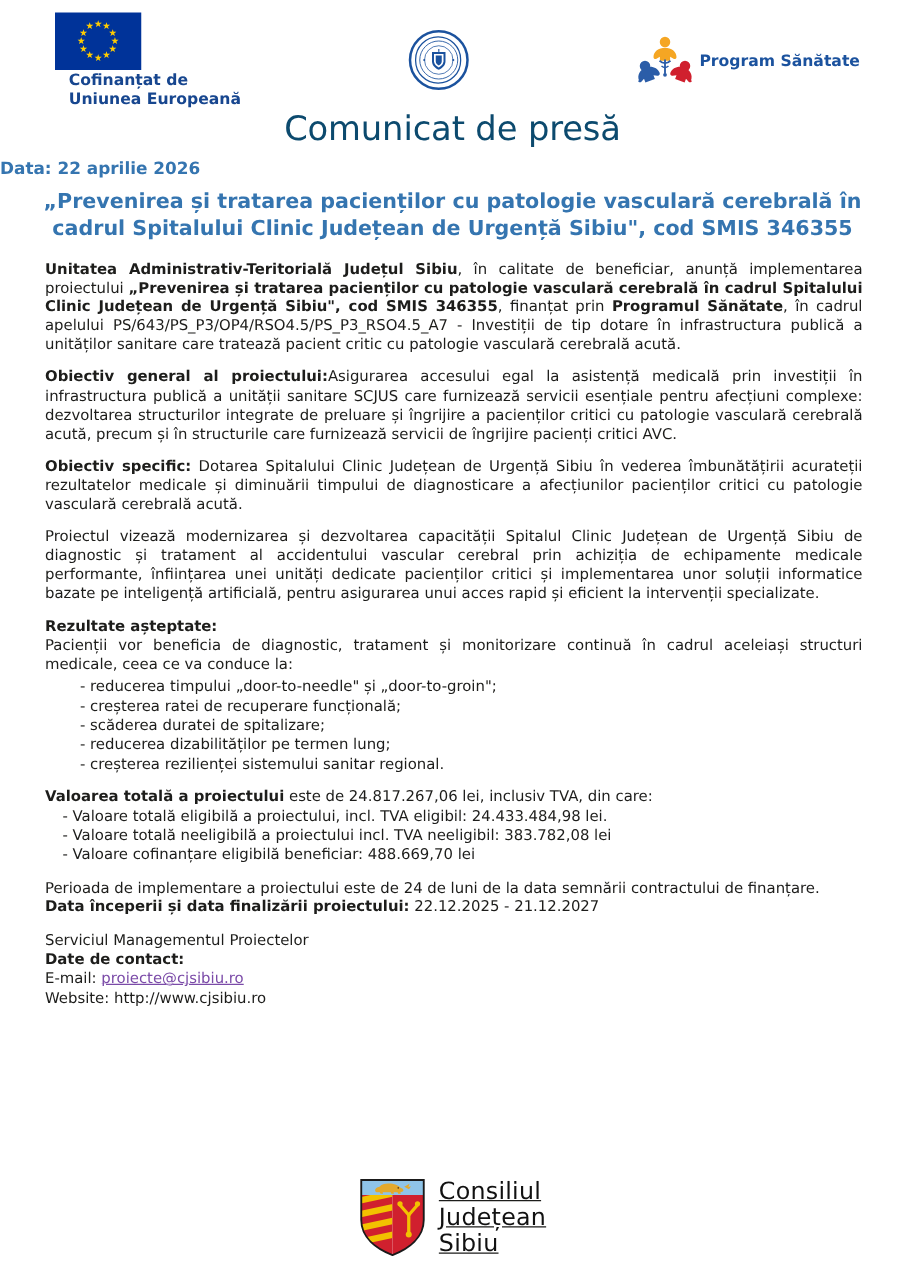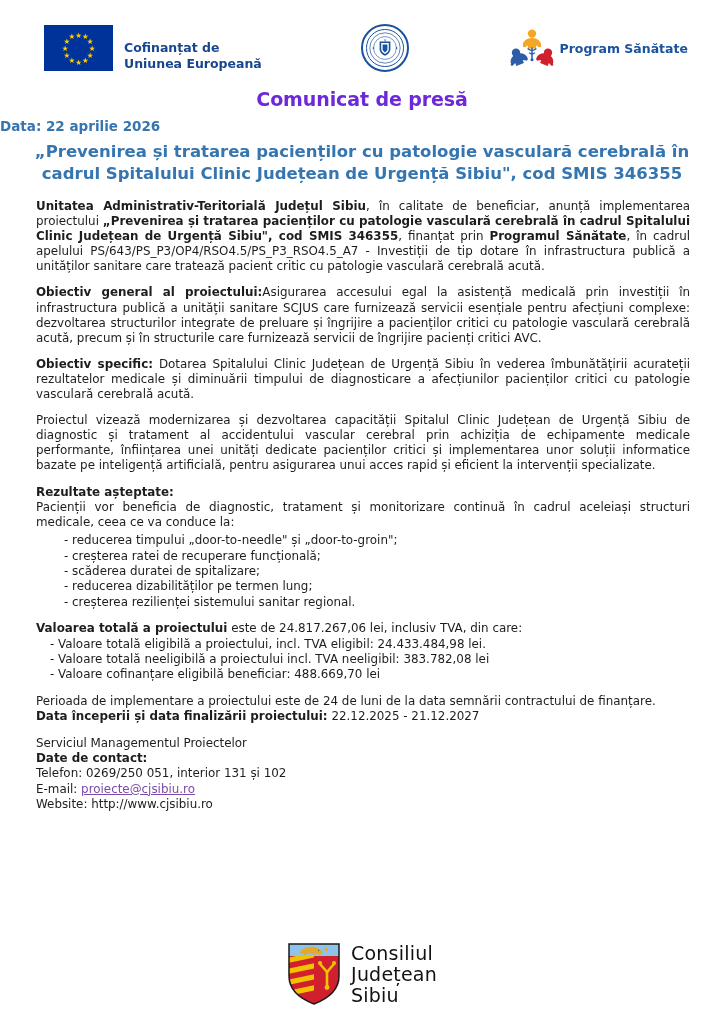"Cofinanțat de" .logo-block { align-items: flex-end -> flex-start; flex-direction: none -> column }
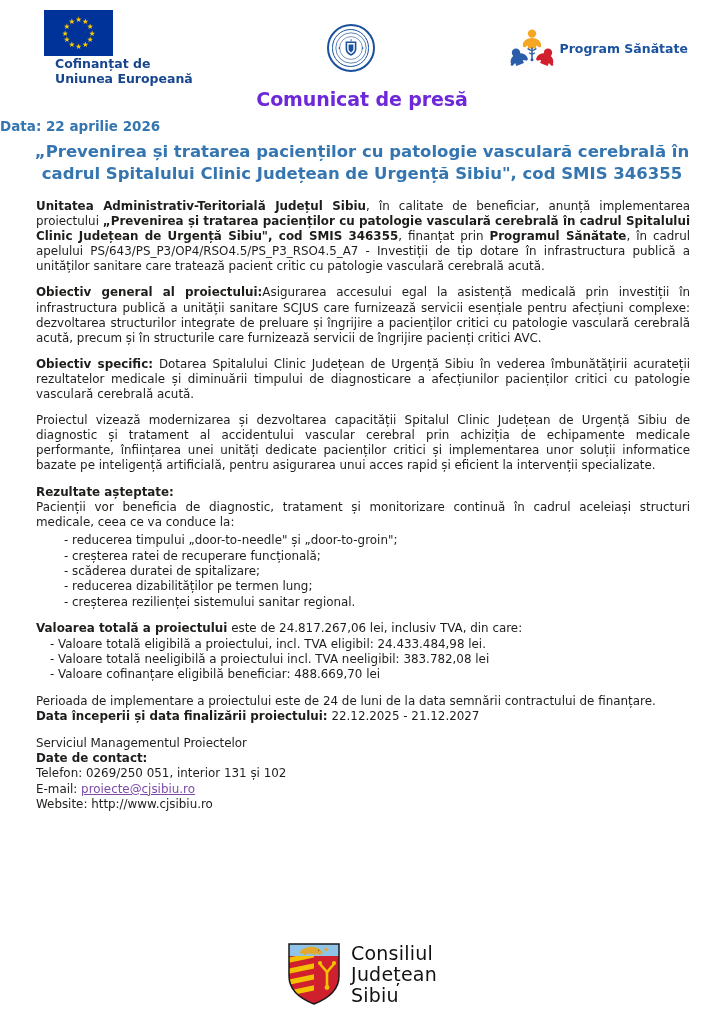"Comunicat de presă" .doc-title { color: #6d28d9 -> #0c4a6e; font-size: 19px -> 27px; font-weight: bold -> normal }
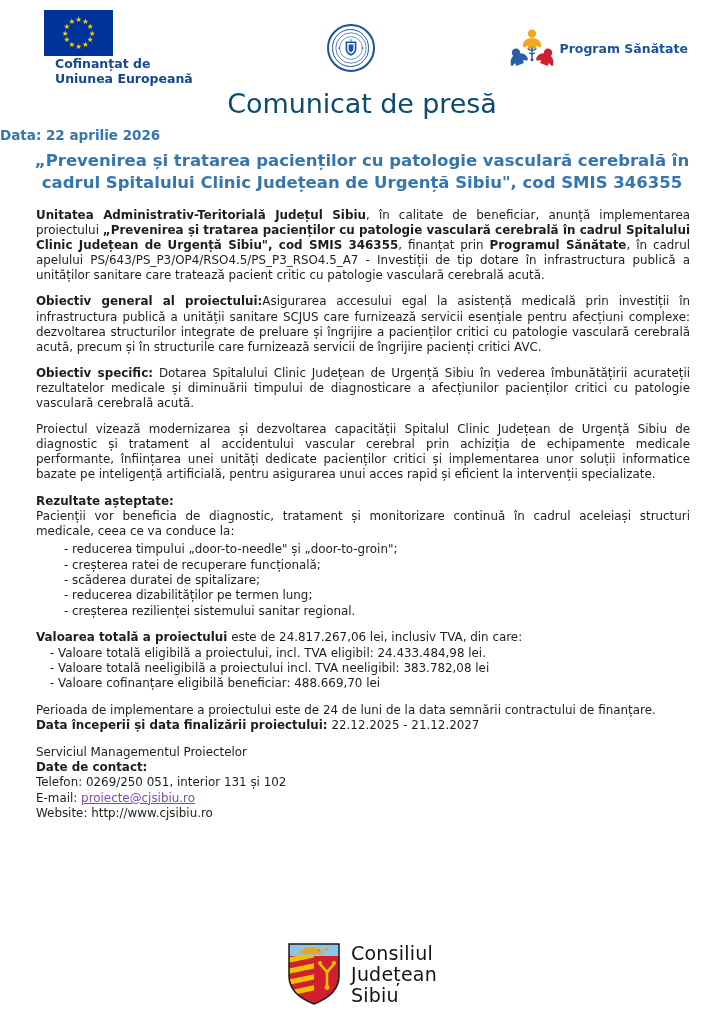"Telefon: 0269/250 051, interior 131" div.line { html: <div>Telefon: 0269/250 051, interior 131 și 102</div> -> none }
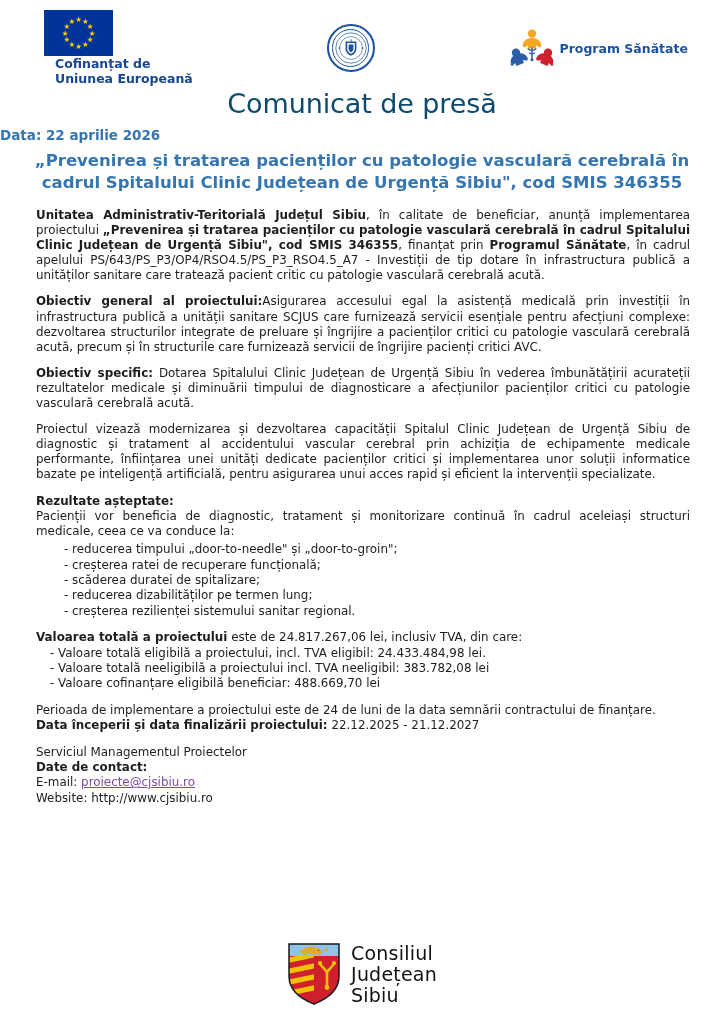"Consiliul" .footer { text-decoration: none -> underline }
